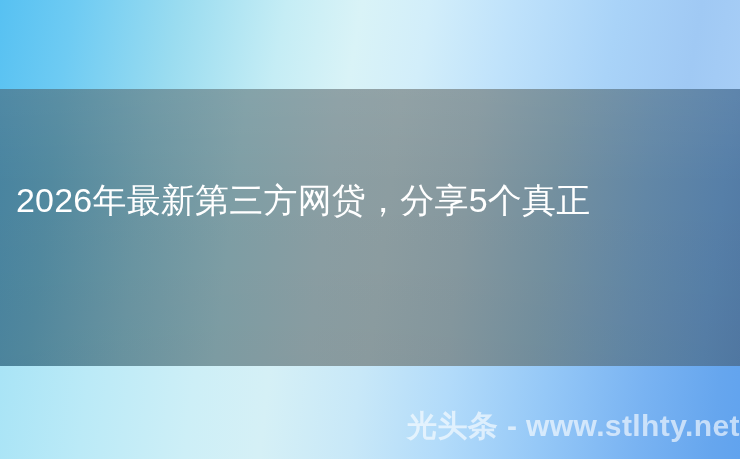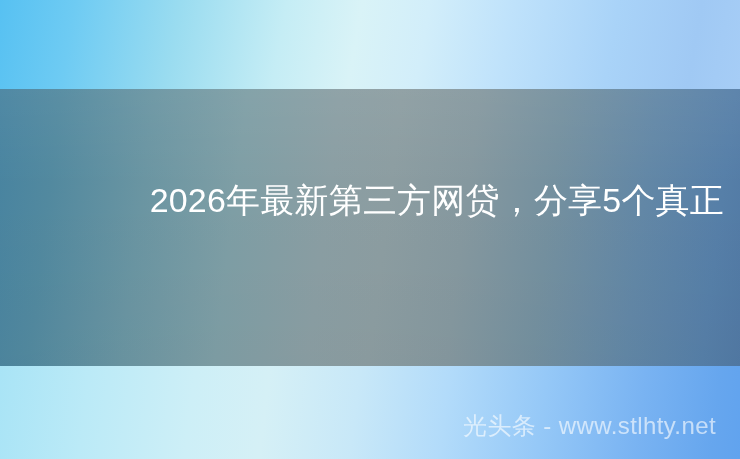"2026年最新第三方网贷，分享5个真正" .title-wrap { text-align: right -> left }
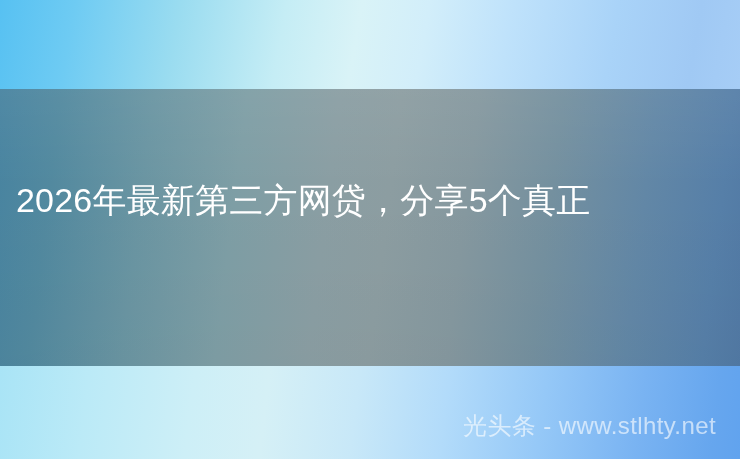"光头条 - www.stlhty.net" .watermark { font-size: 24px -> 30px; font-weight: 400 -> 700; right: 24px -> 0 }
